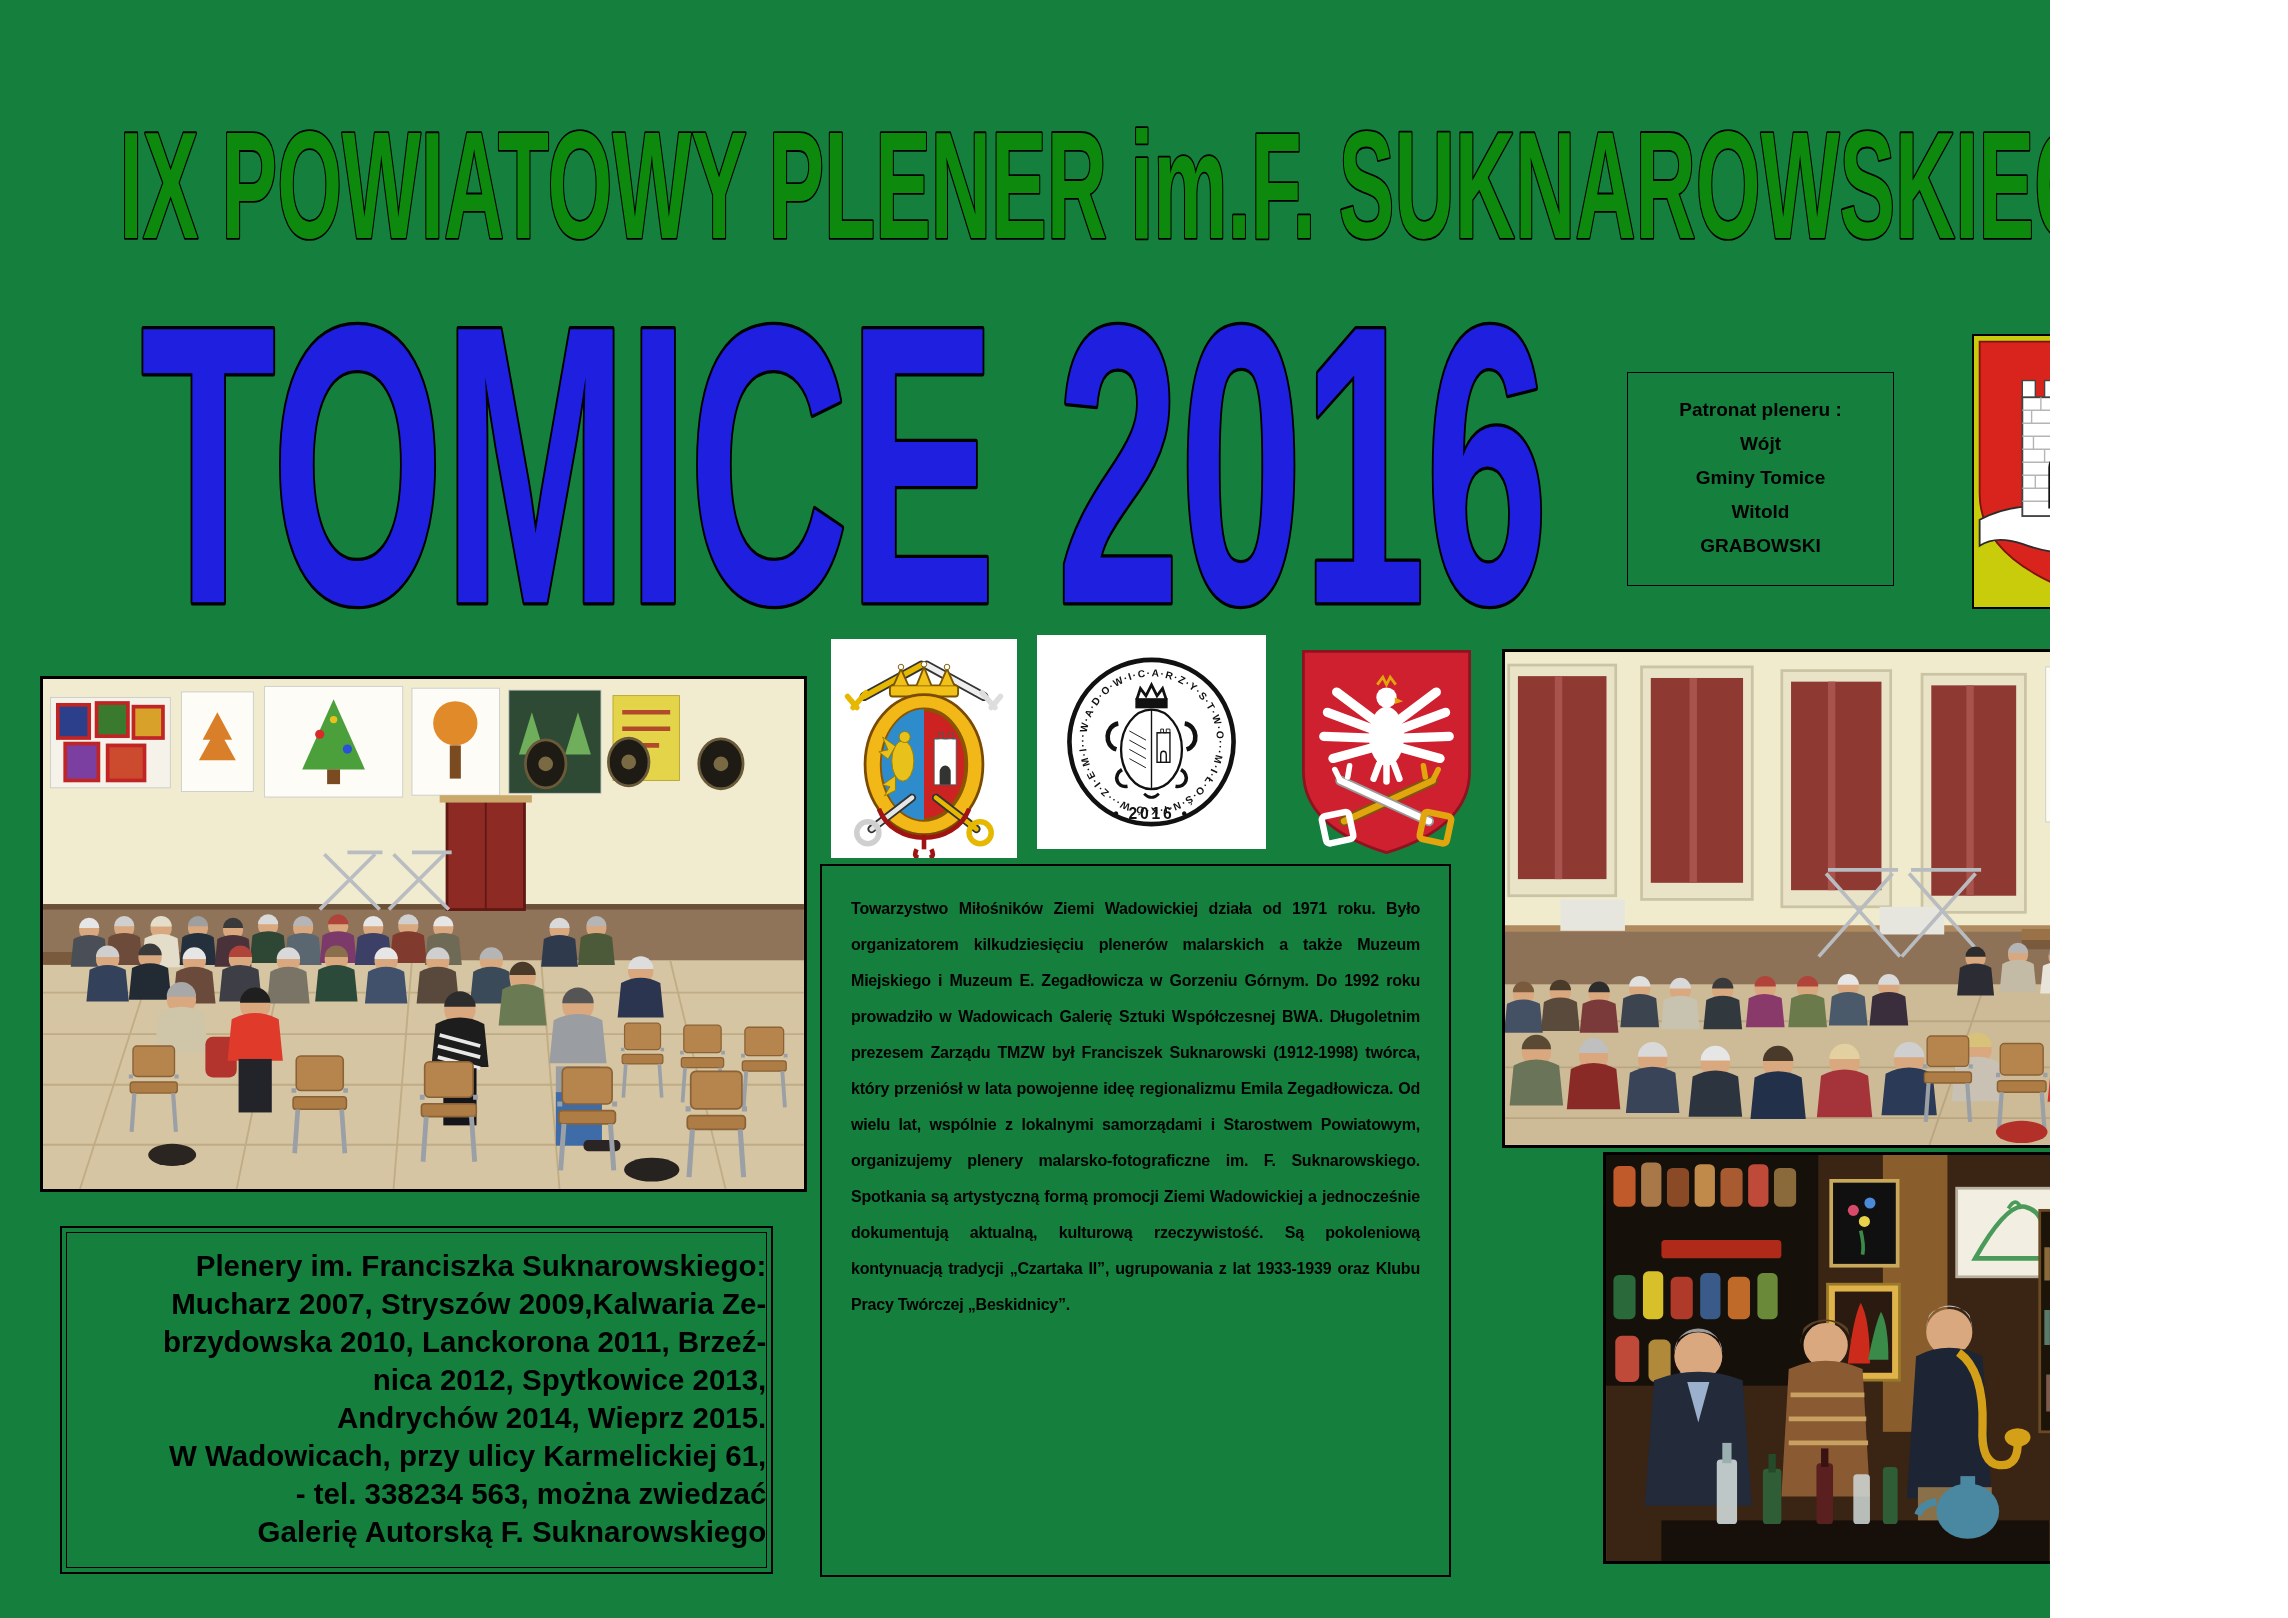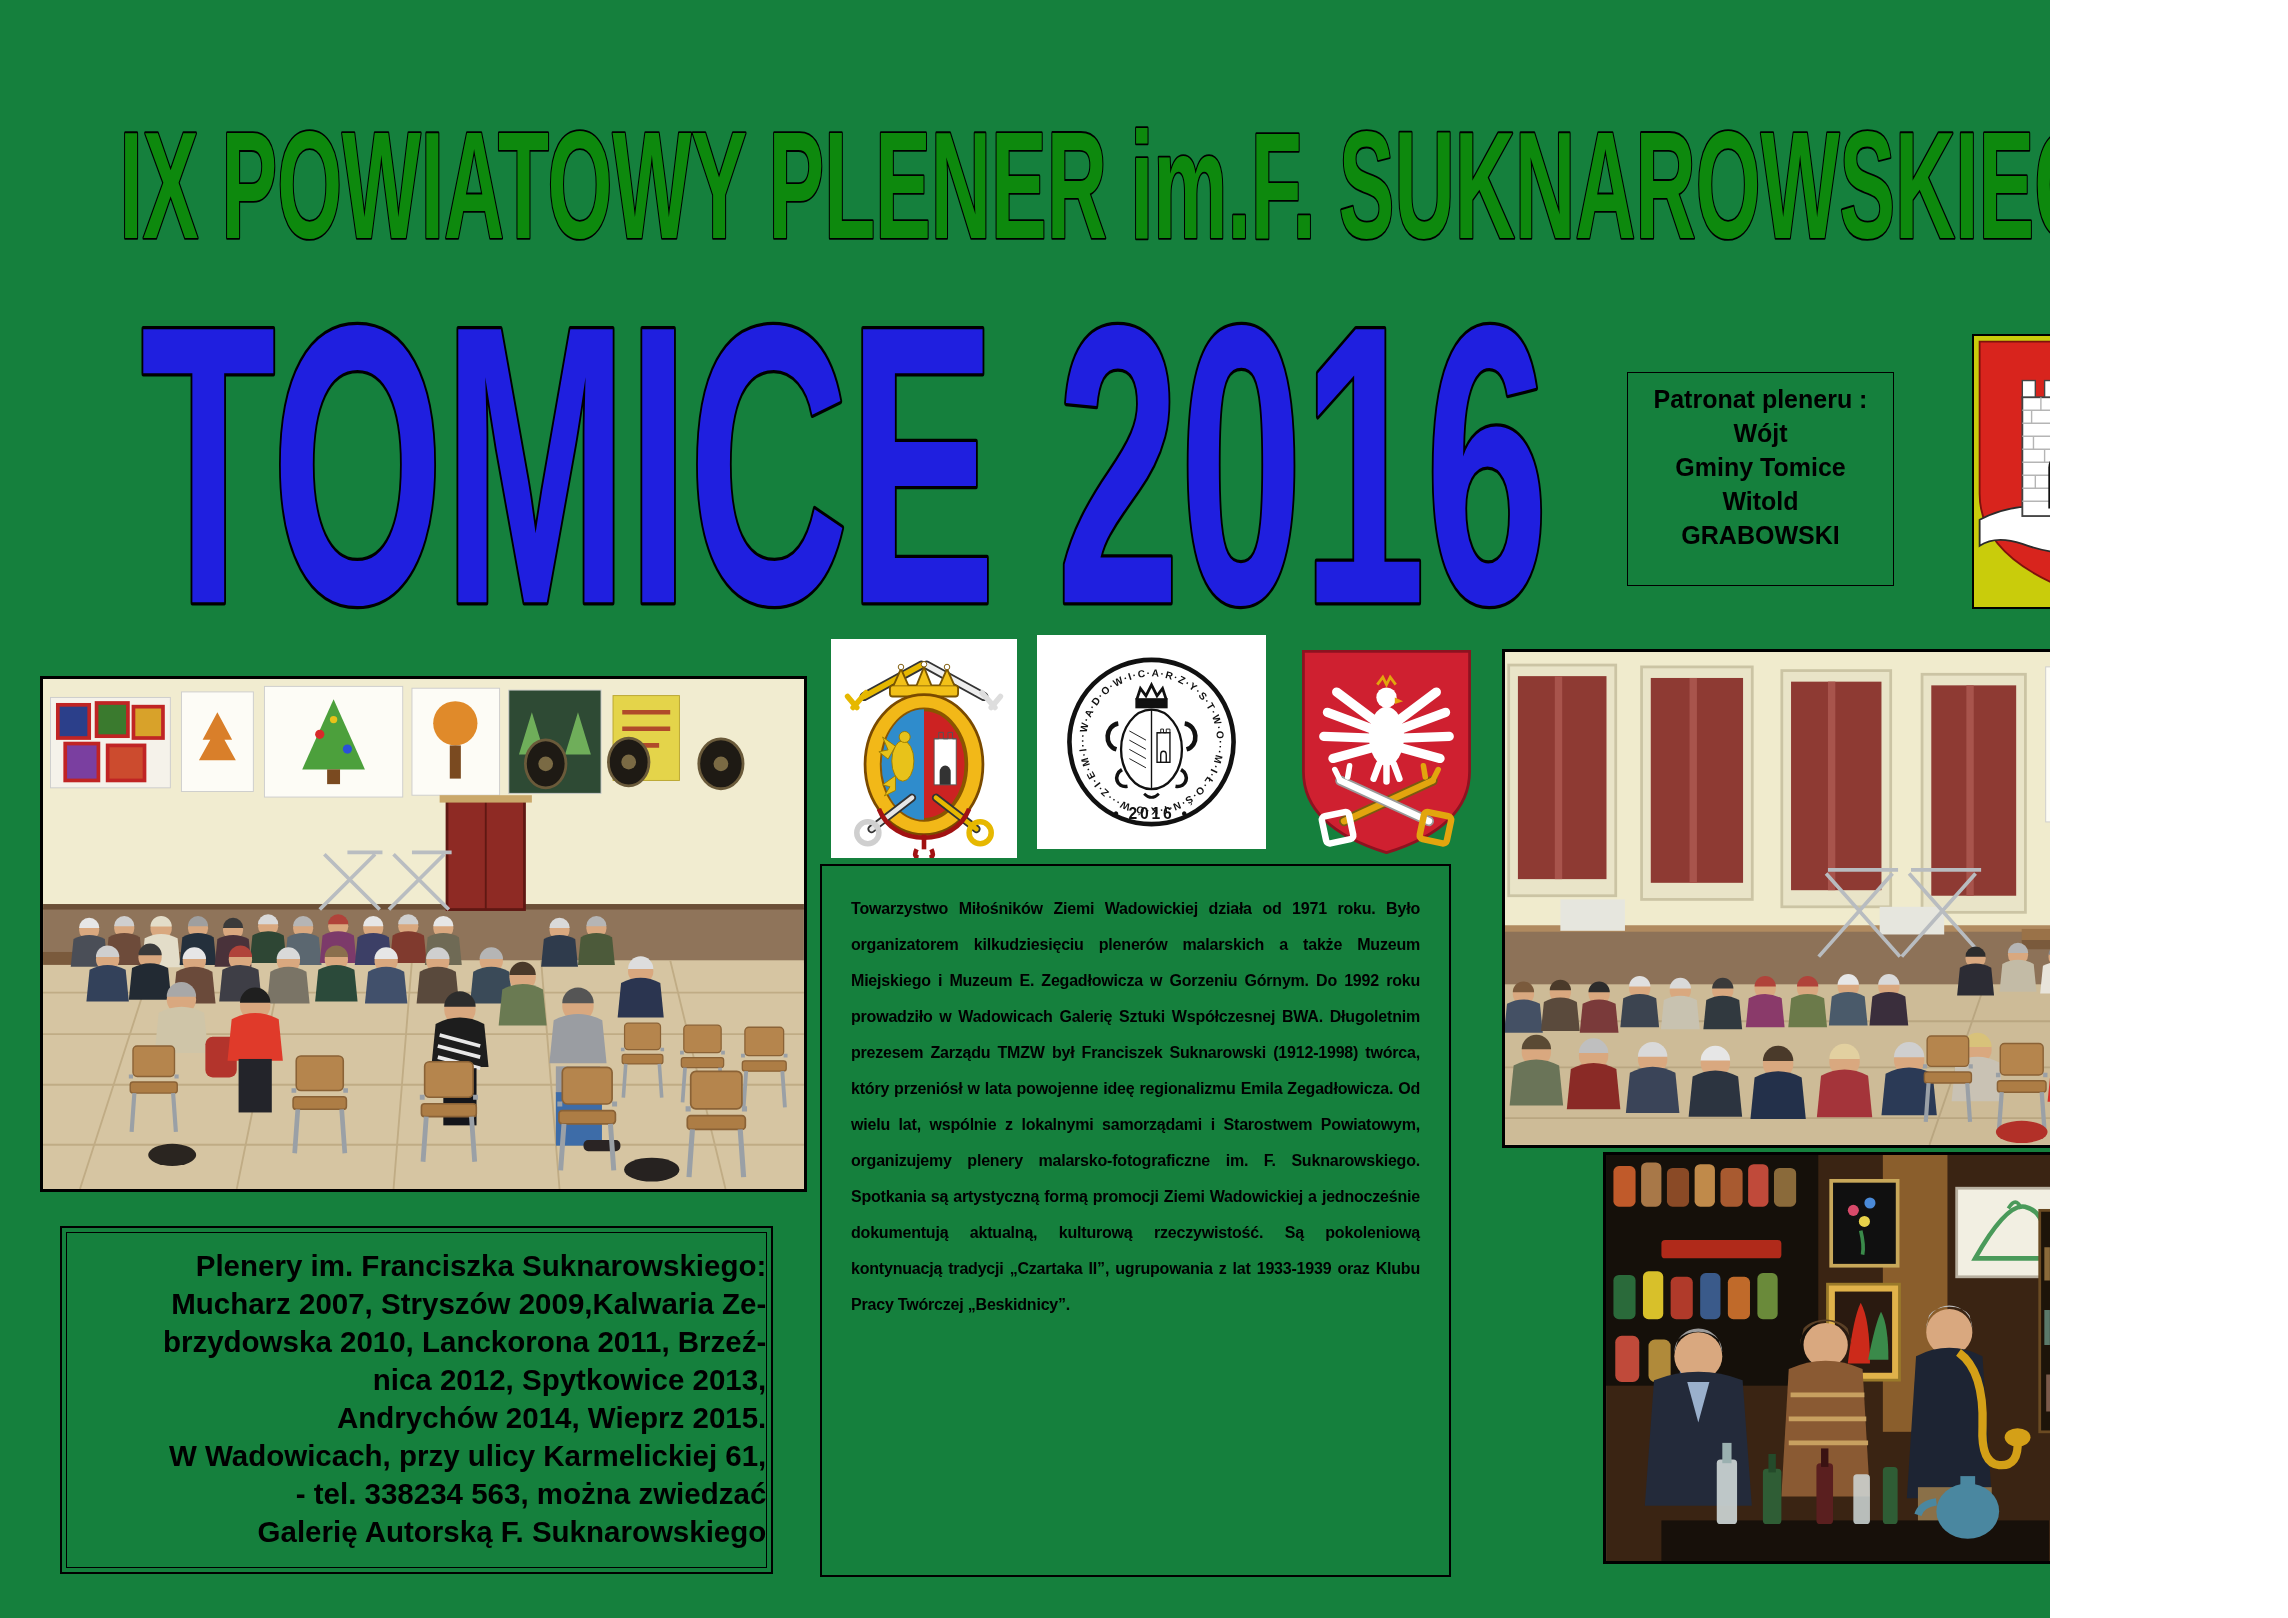"Patronat pleneru :" .patronat-box { font-size: 25px -> 19px; padding-top: 9px -> 20px }
